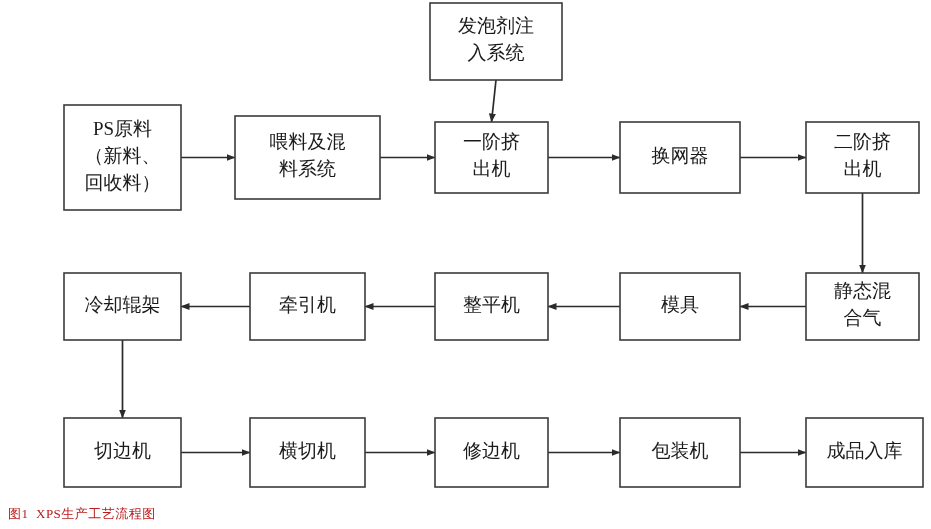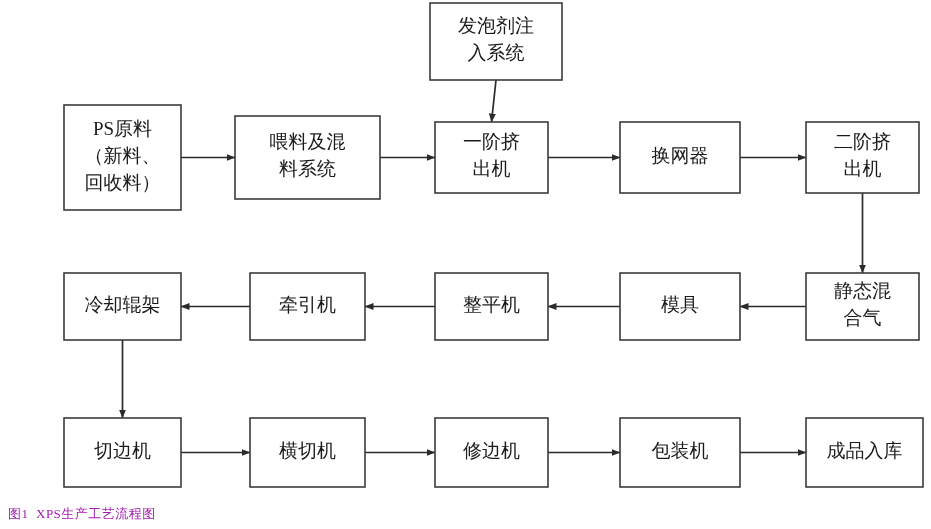"图1 XPS生产工艺流程图" .caption { color: #a21caf -> #b91c1c }
